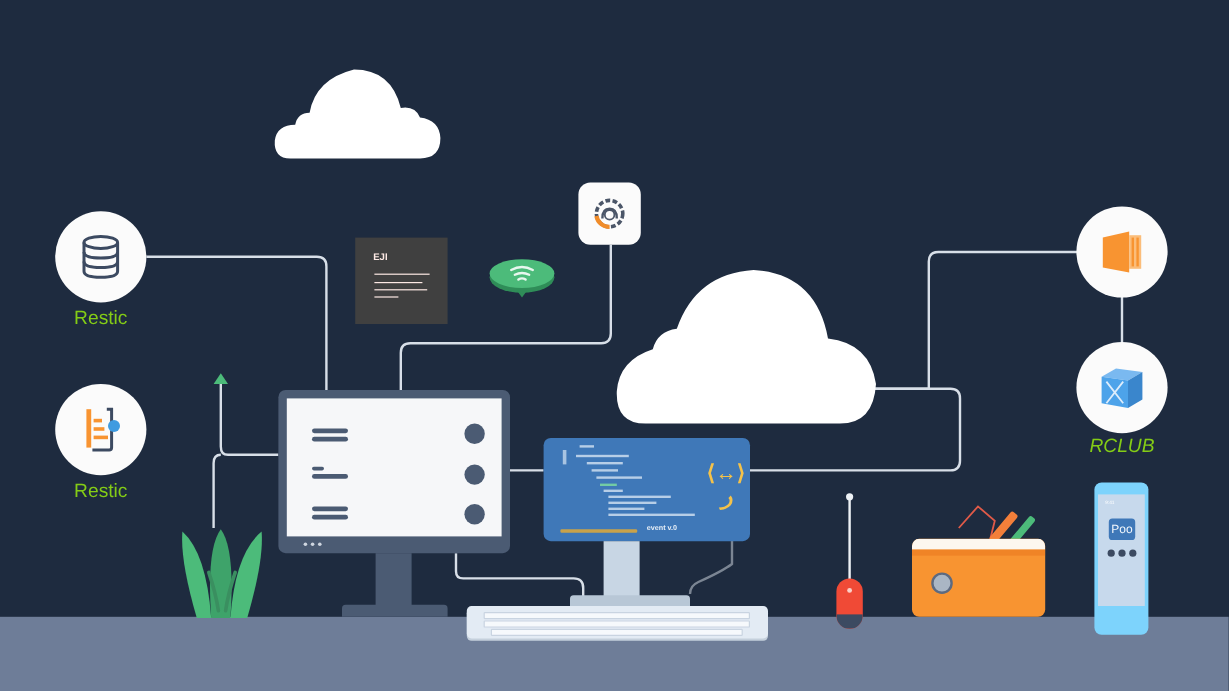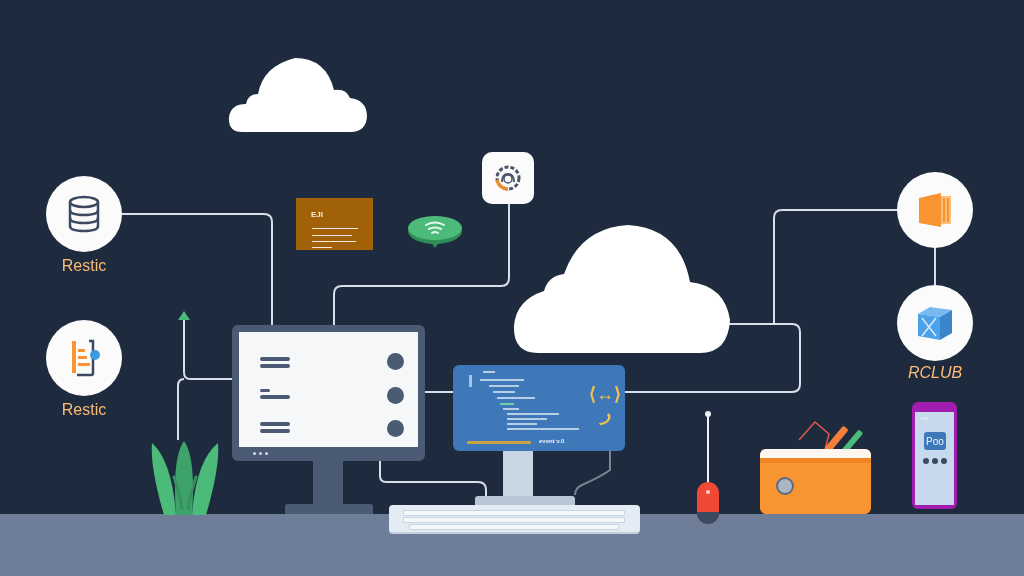"EJI" .doc-card { background: #a16207 -> #404040; height: 52px -> 72px }
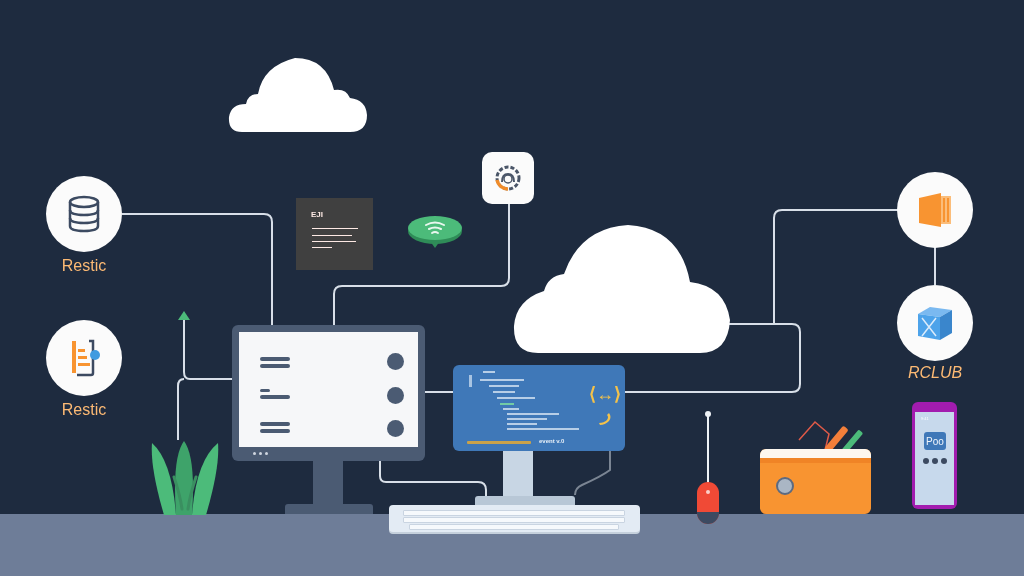"Restic" .node-label { color: #fdba74 -> #84cc16 }
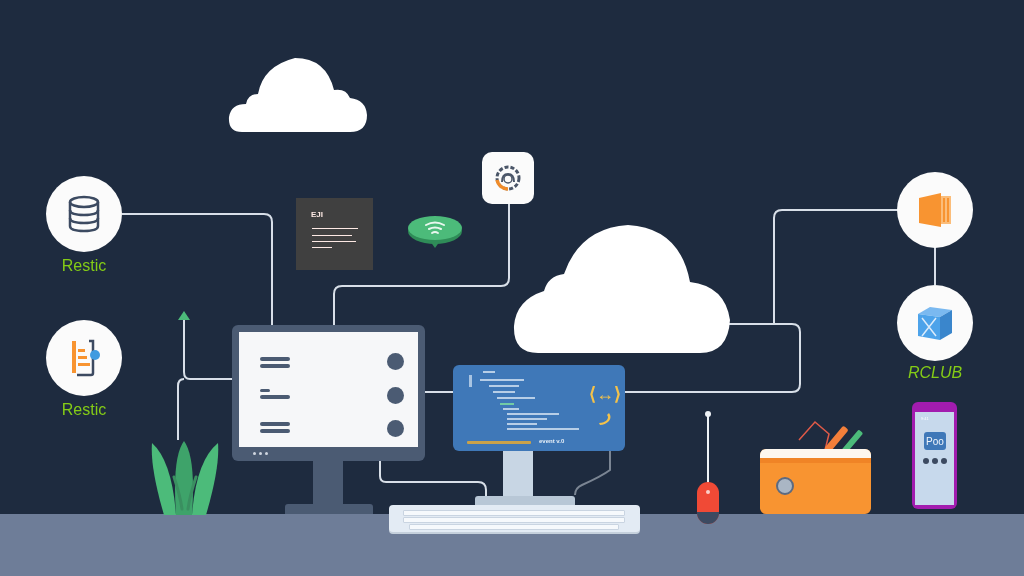"Poo" .phone { background: #a21caf -> #7dd3fc; height: 107px -> 127px }
